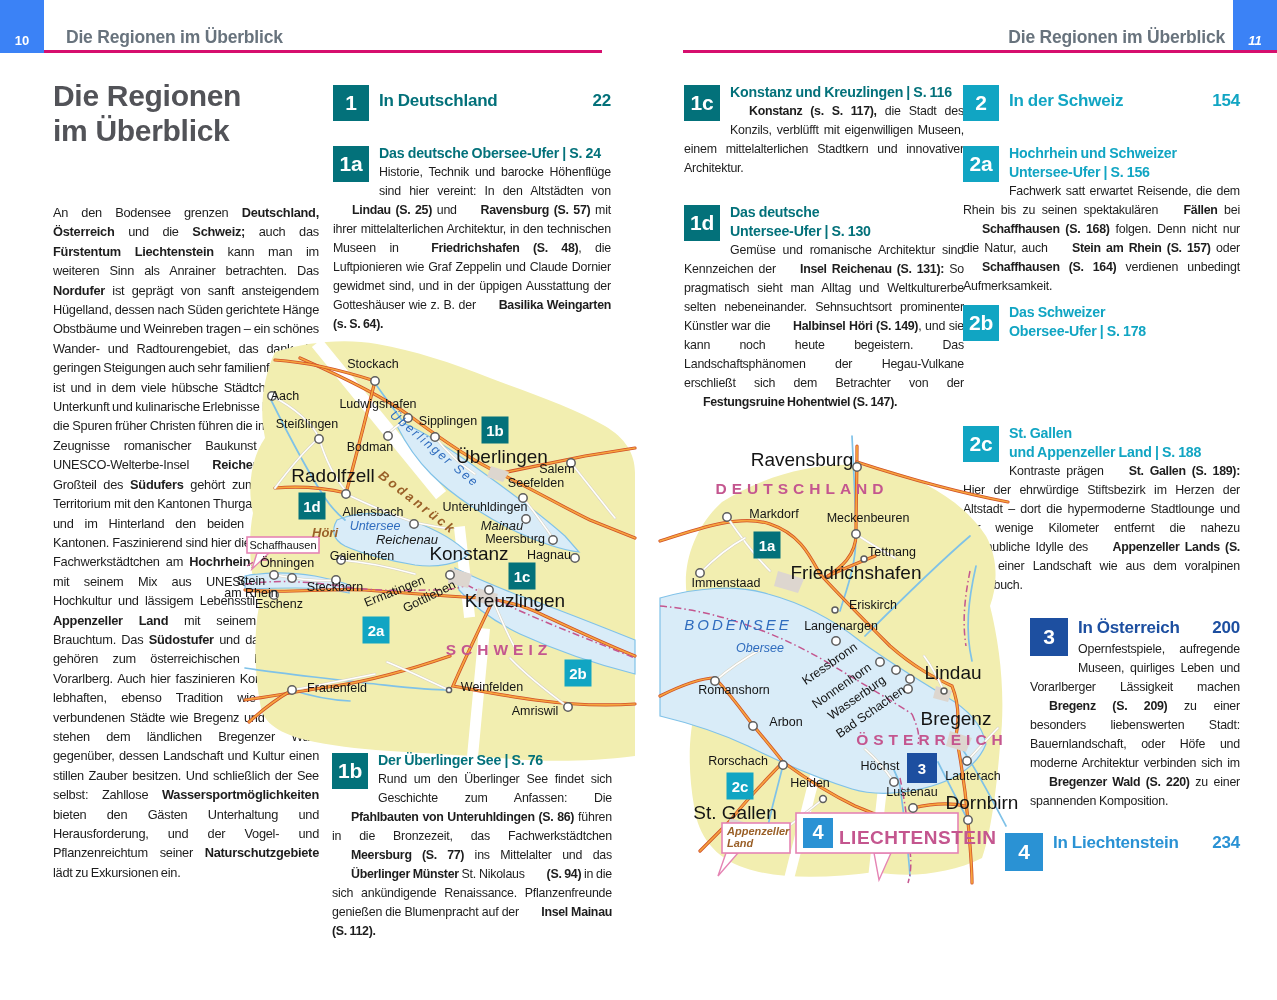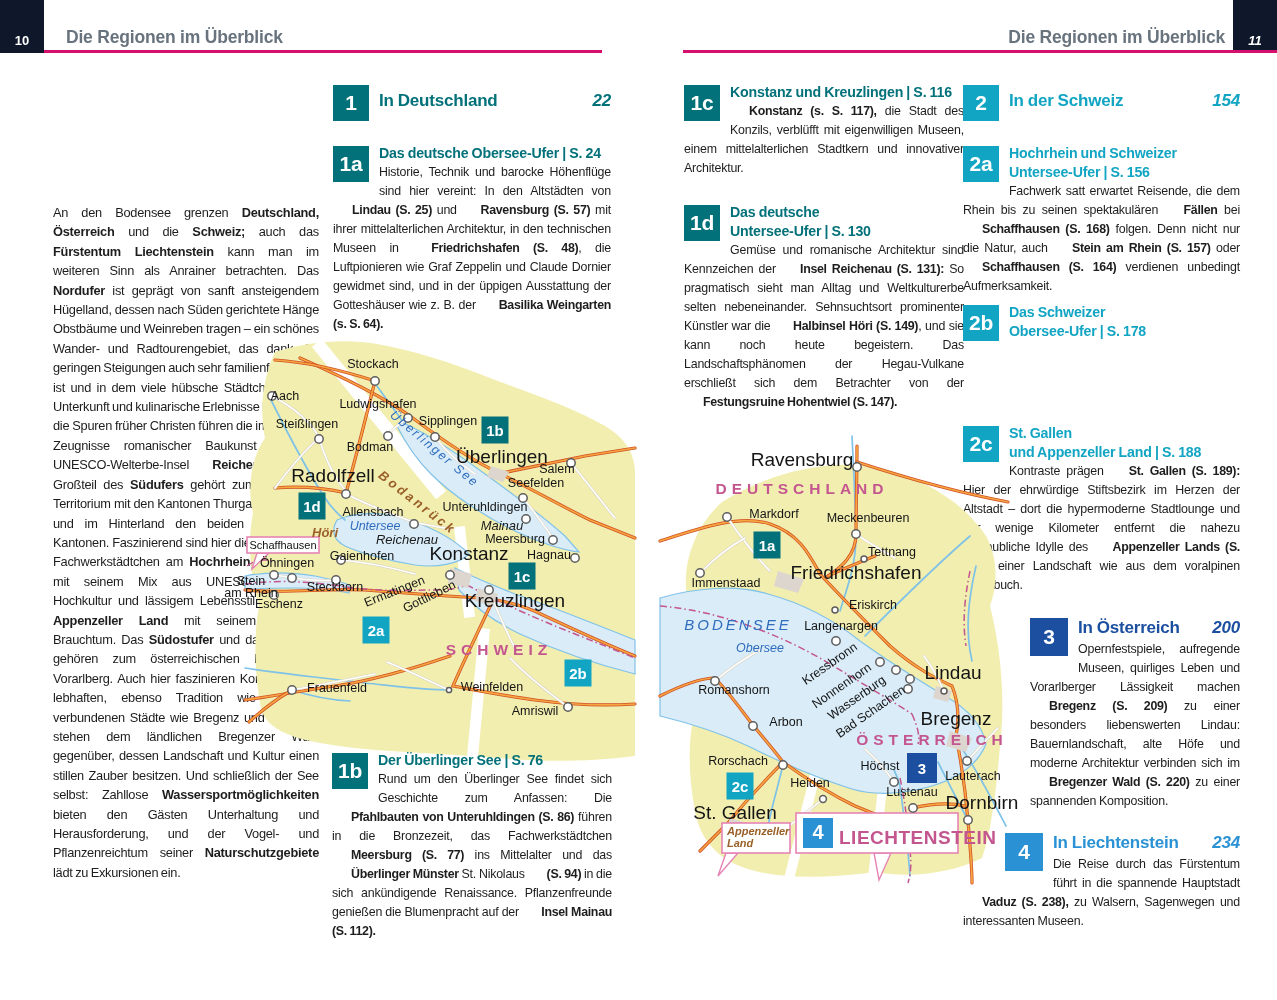"10" .pblock { background: #0f172a -> #3b82f6 }
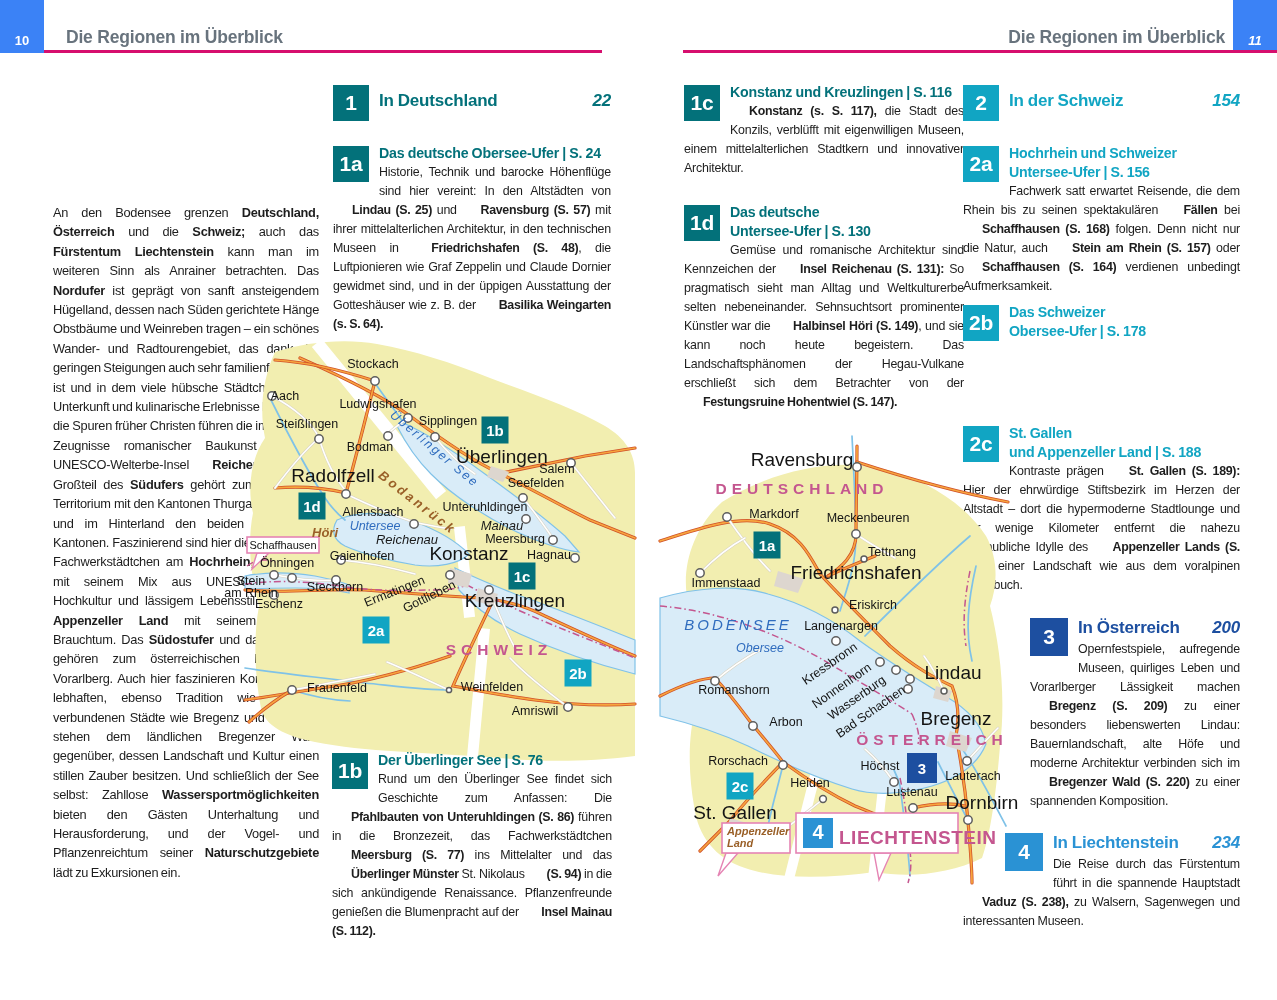"Die Regionen" h1.main-title { html: none -> <h1>Die Regionen im Überblick</h1> }
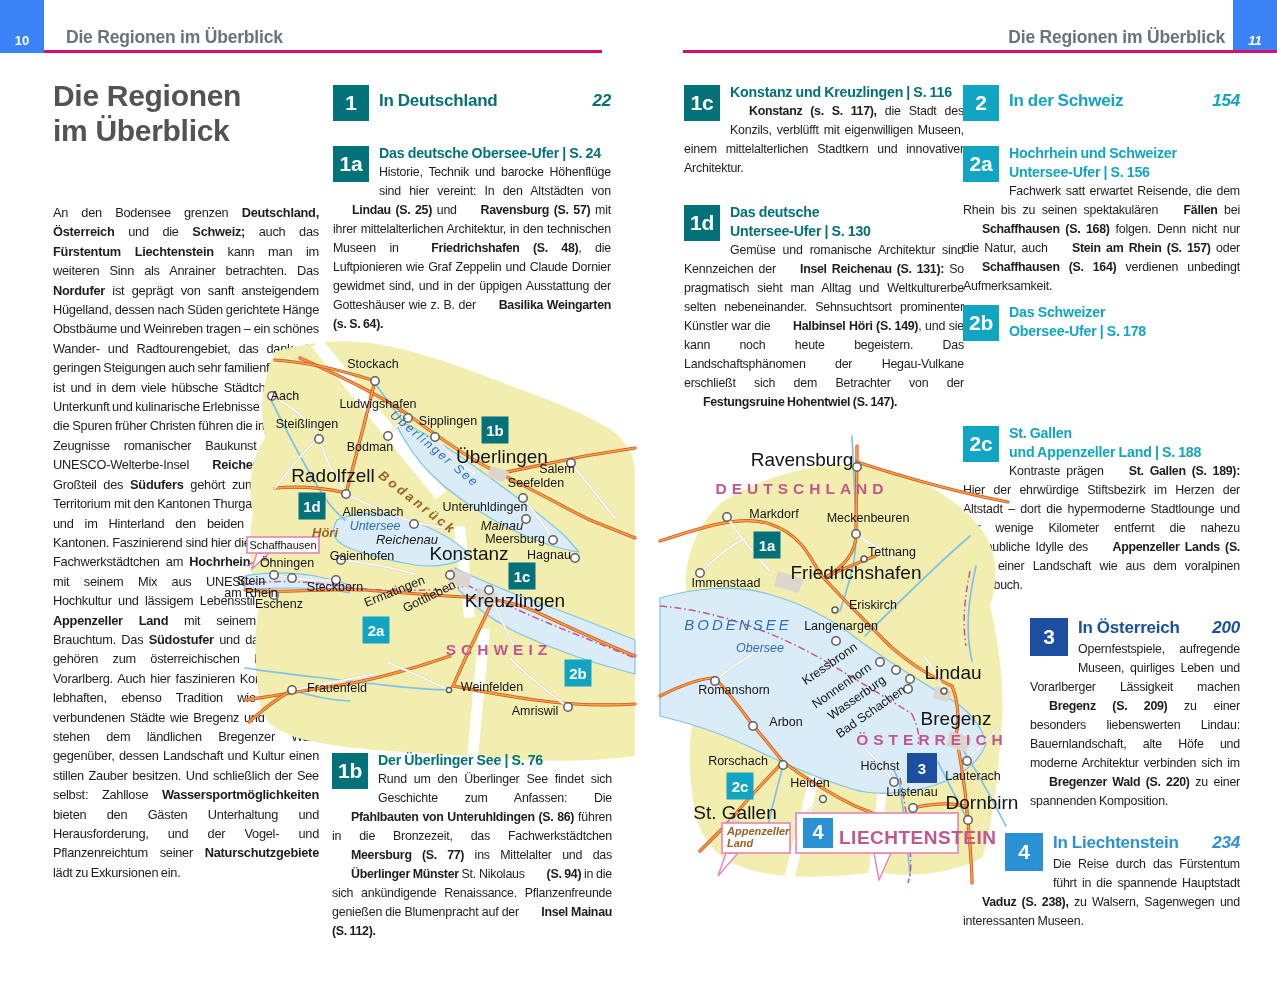"22" .trow .pg { font-style: italic -> none }
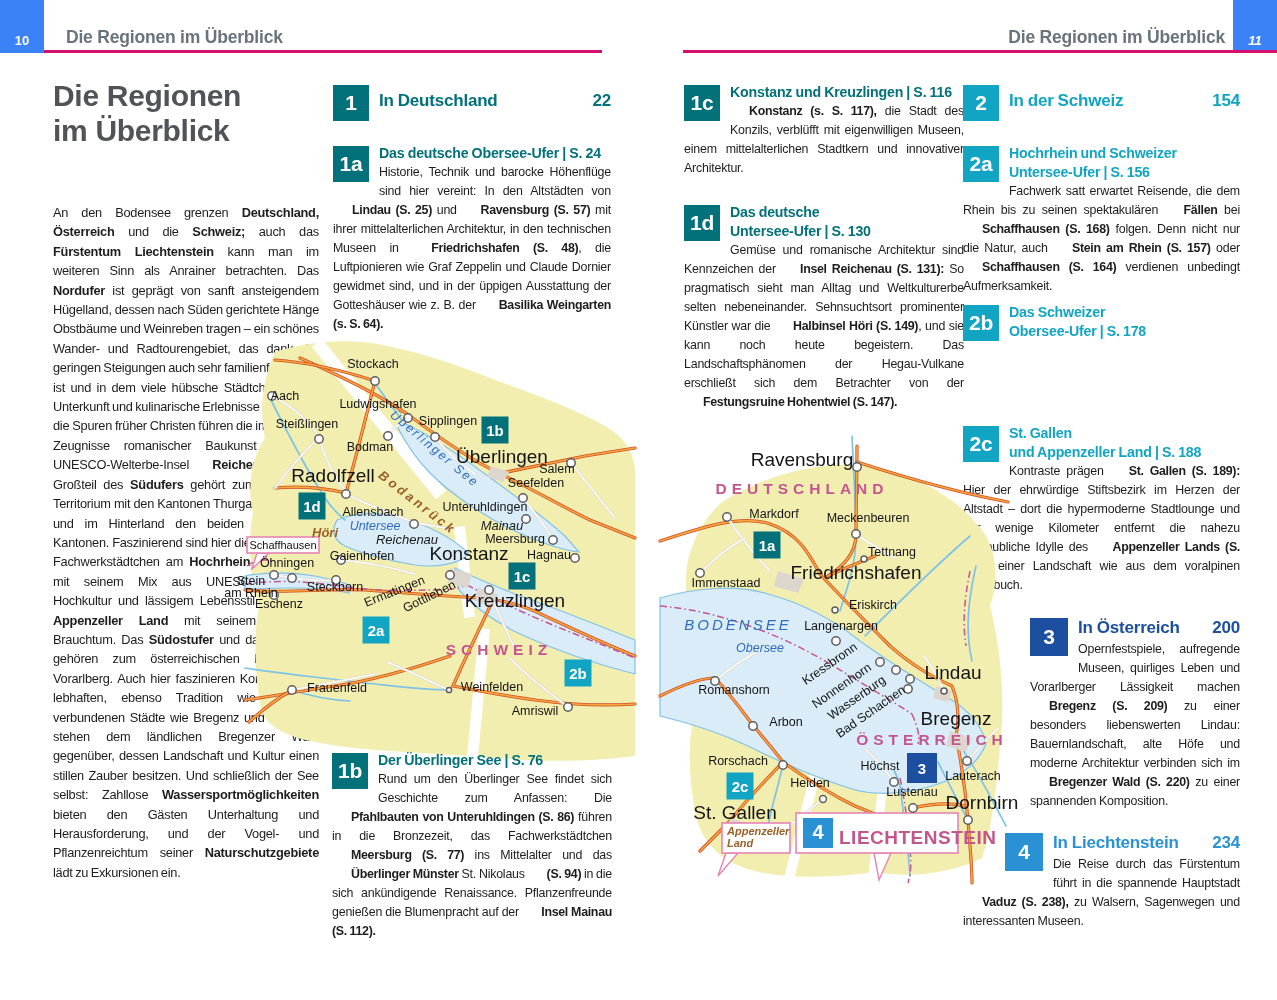"zu einer besonders liebenswerten Lindau:" span { text: Lindau: Bauernlandschaft, alte -> Stadt: Bauernlandschaft, oder }
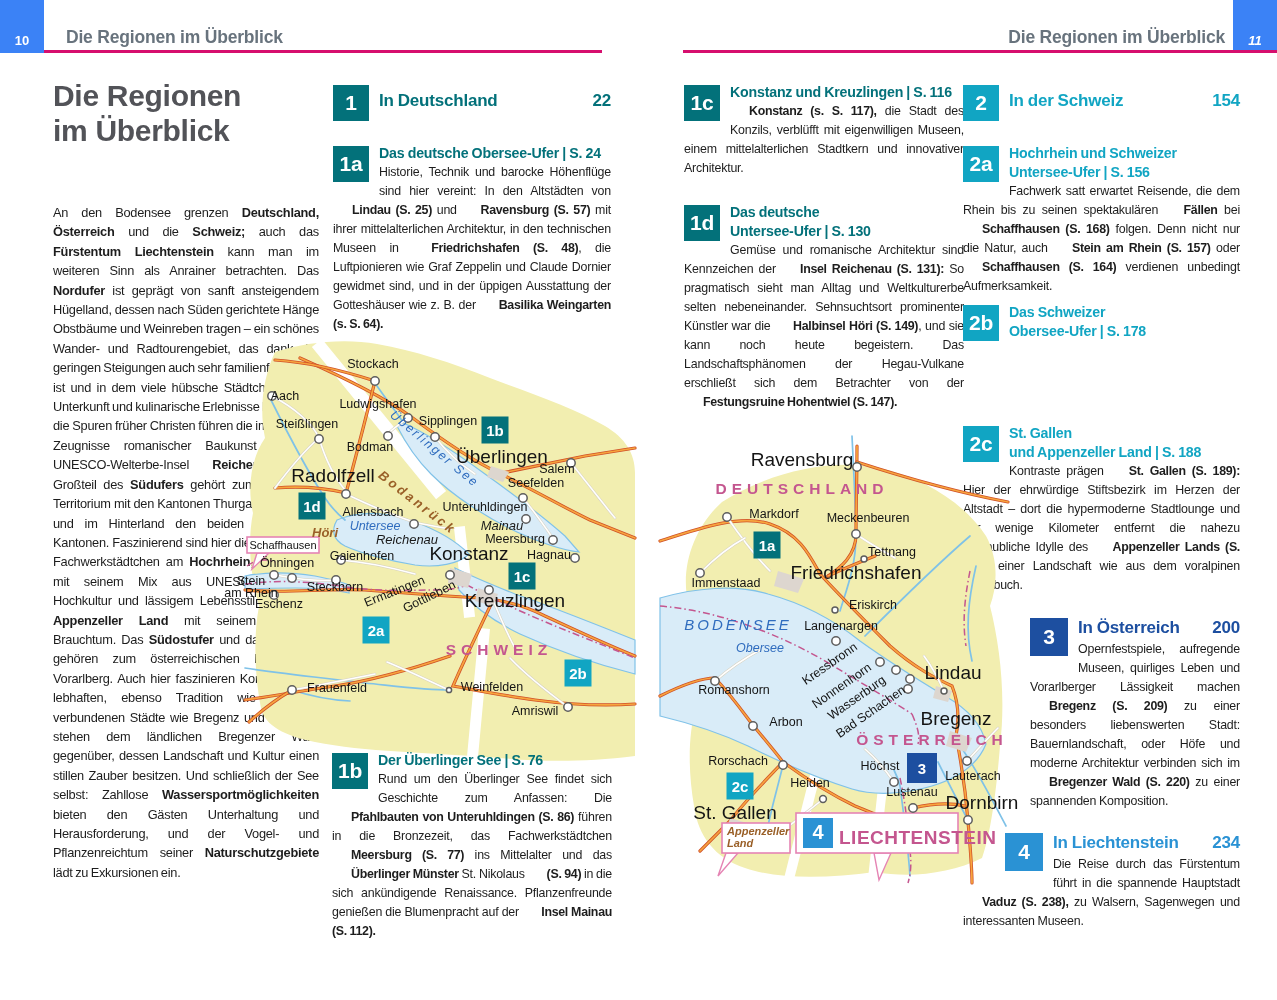"Die Reise durch das Fürstentum" div.btext { html: <div><span>Die Reise durch das Fürstentum führt in die spannende Hauptstadt </span><b>Vaduz (S. 238),</b><span> zu Walsern, Sagenwegen und interessanten Museen.</span></div> -> none }
